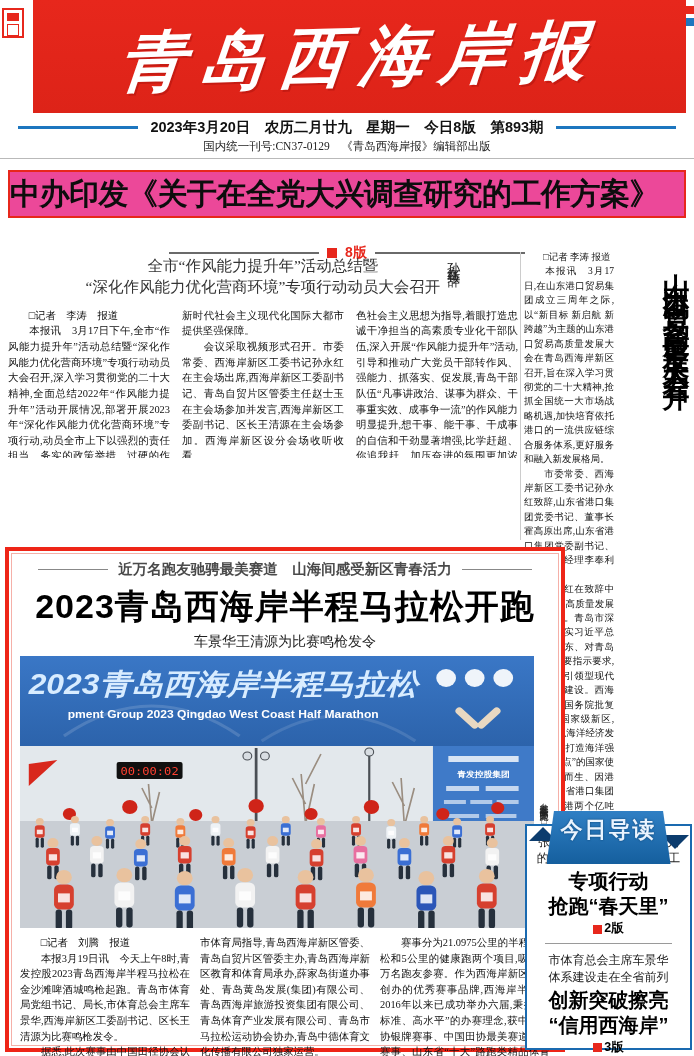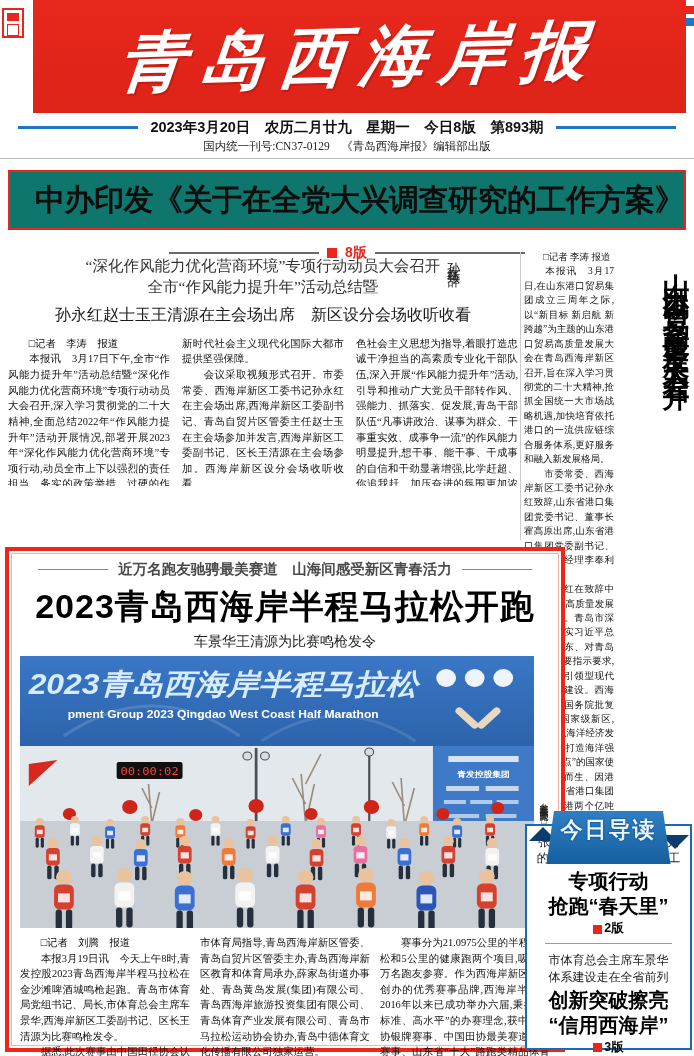"中办印发《关于在全党大兴调查研究的工作方案》" .topbox { background: #0f766e -> #ec4899; height: 60px -> 48px; justify-content: flex-end -> flex-start }
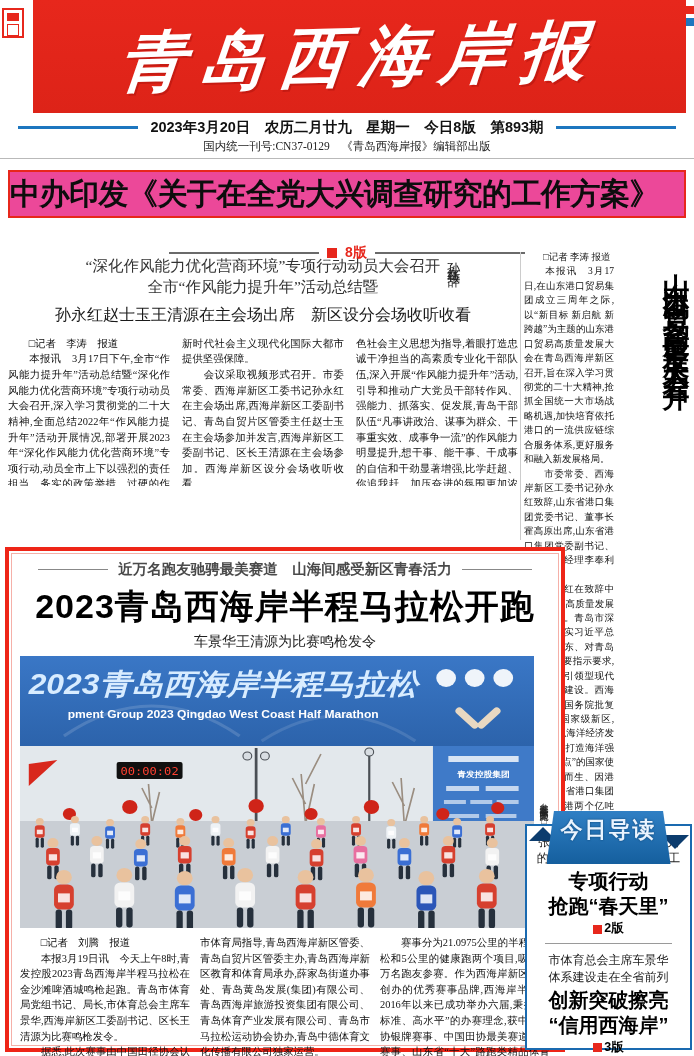"“深化作风能力优化营商环境”专项行动动员大会召开" div.kick { order: before "全市“作风能力提升年”活动总结暨" -> after "全市“作风能力提升年”活动总结暨" }
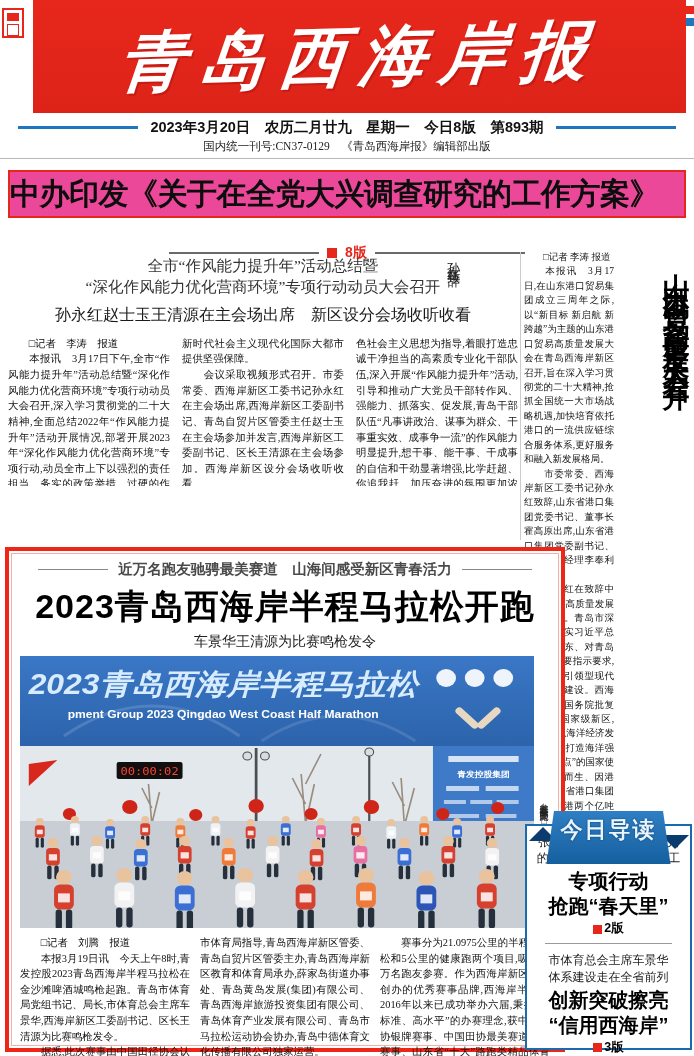"孙永红赵士玉王清源在主会场出席 新区设分会场收听收看" div.deck { html: <div>孙永红赵士玉王清源在主会场出席 新区设分会场收听收看</div> -> none }
